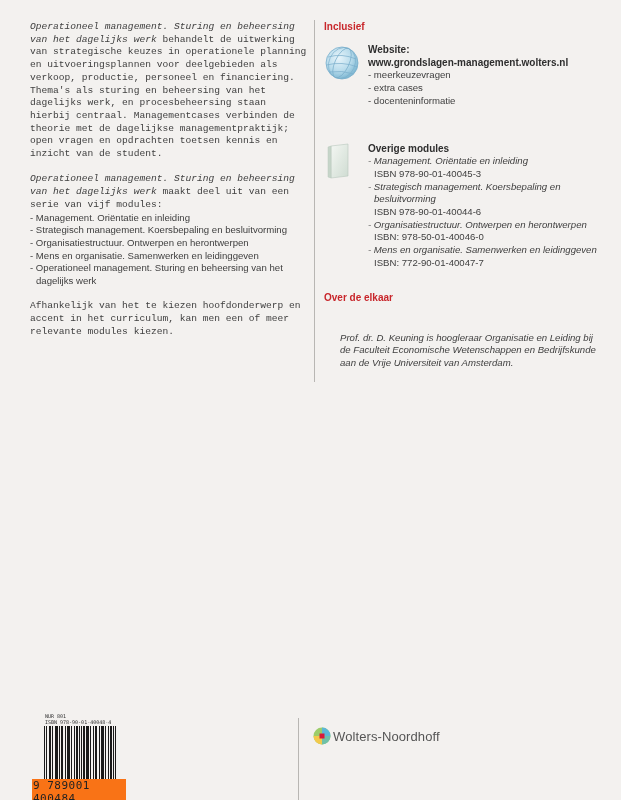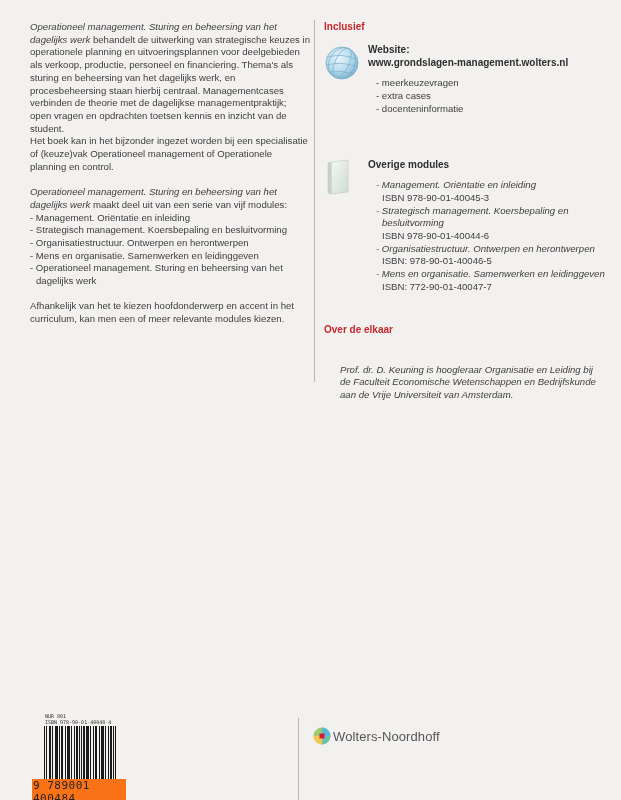"Operationeel management. Sturing en" .left-col p { font-family: none -> Liberation Mono, monospace }
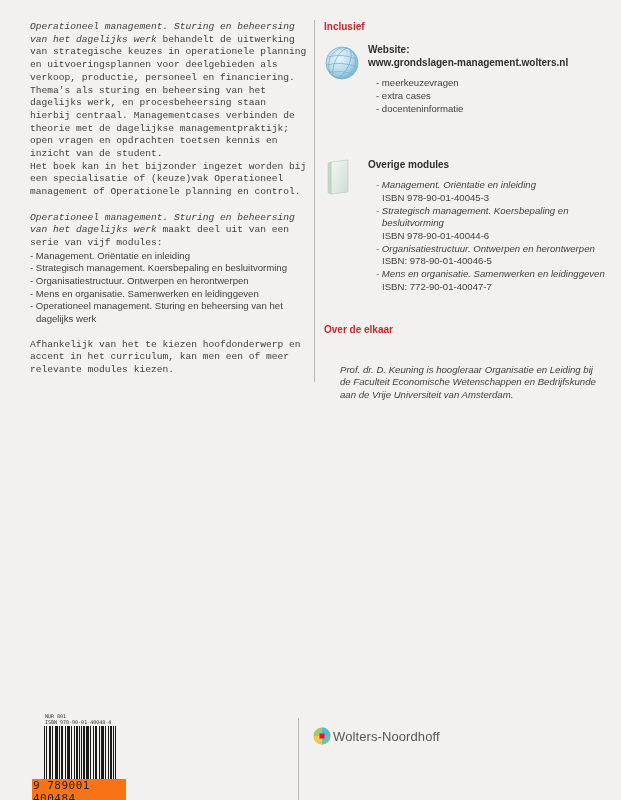"- meerkeuzevragen" .block ul { margin: 8px -> 0 }
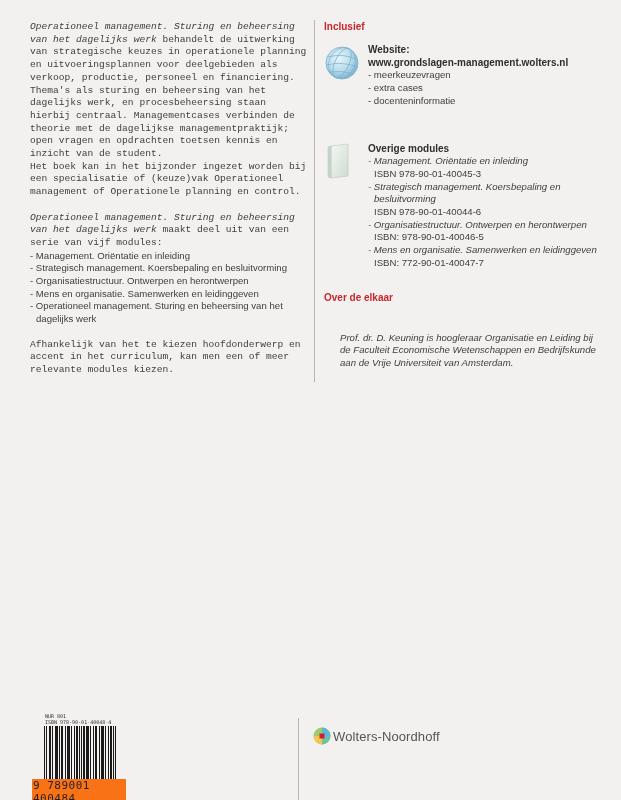"Het boek kan in het" p { html: <p>Het boek kan in het bijzonder ingezet worden bij een specialisatie of (keuze)vak Operationeel management of Operationele planning en control.</p> -> none }
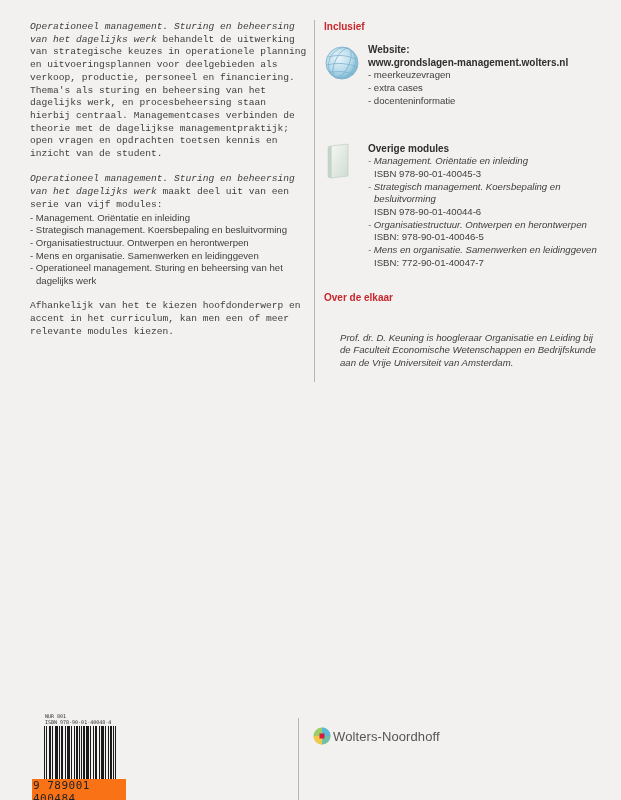"ISBN: 978-90-01-40046-5" li.isbn { text: 978-90-01-40046-5 -> 978-50-01-40046-0 }
